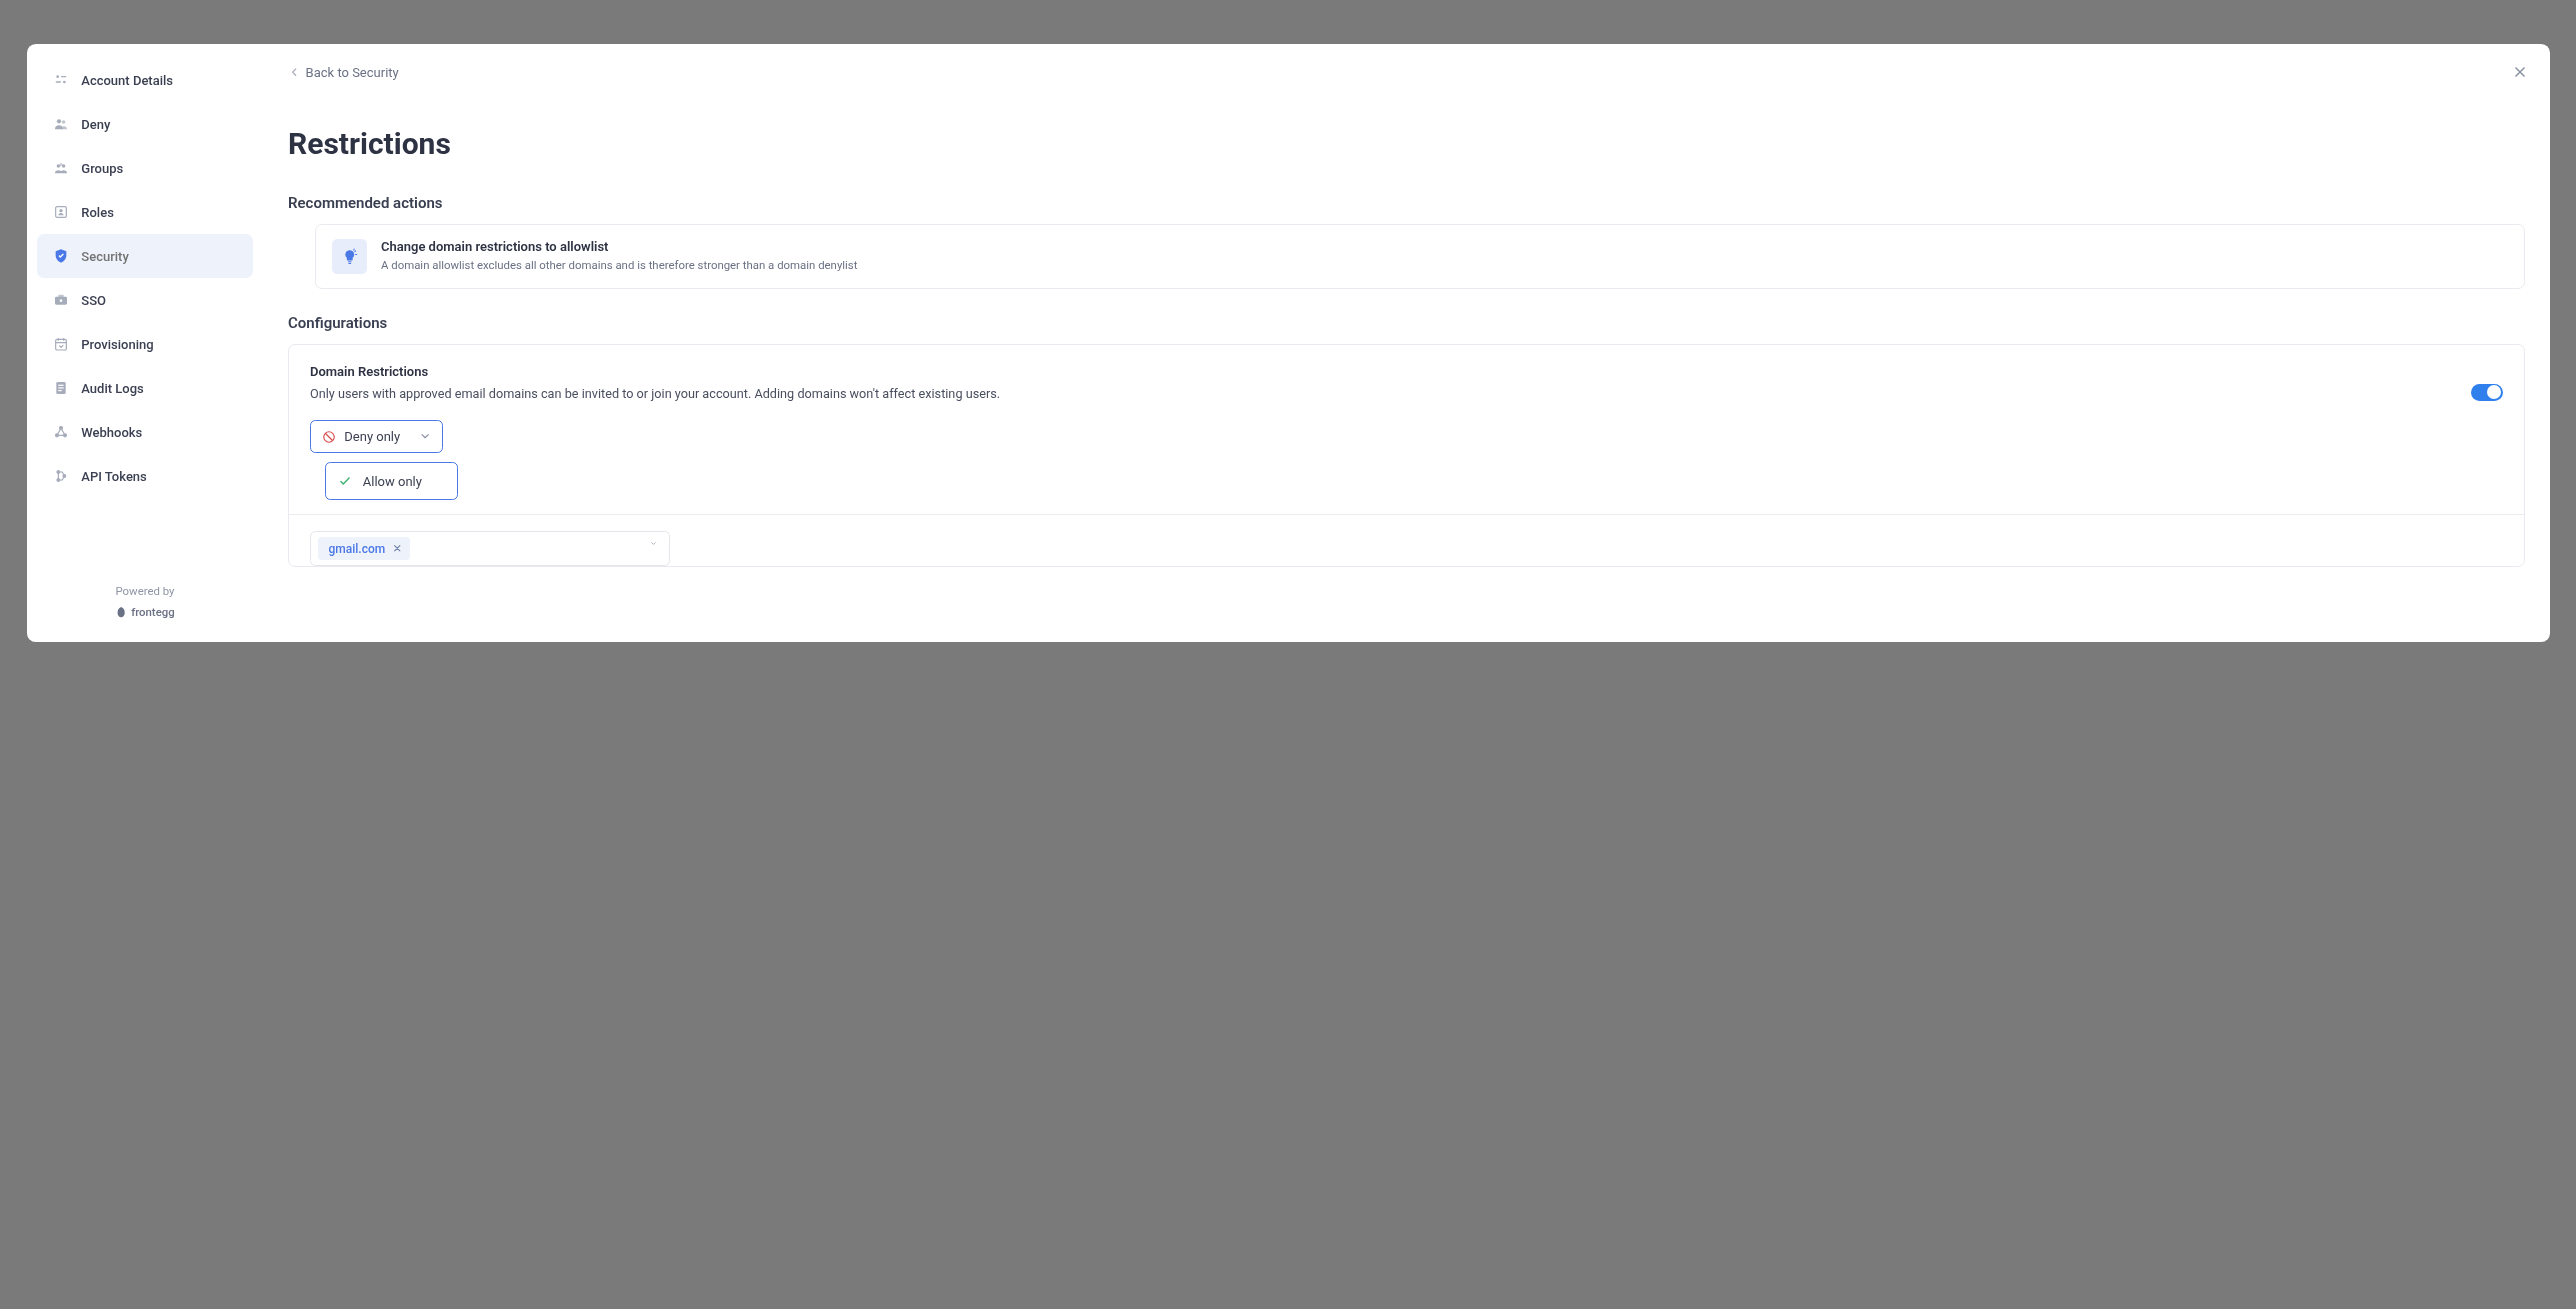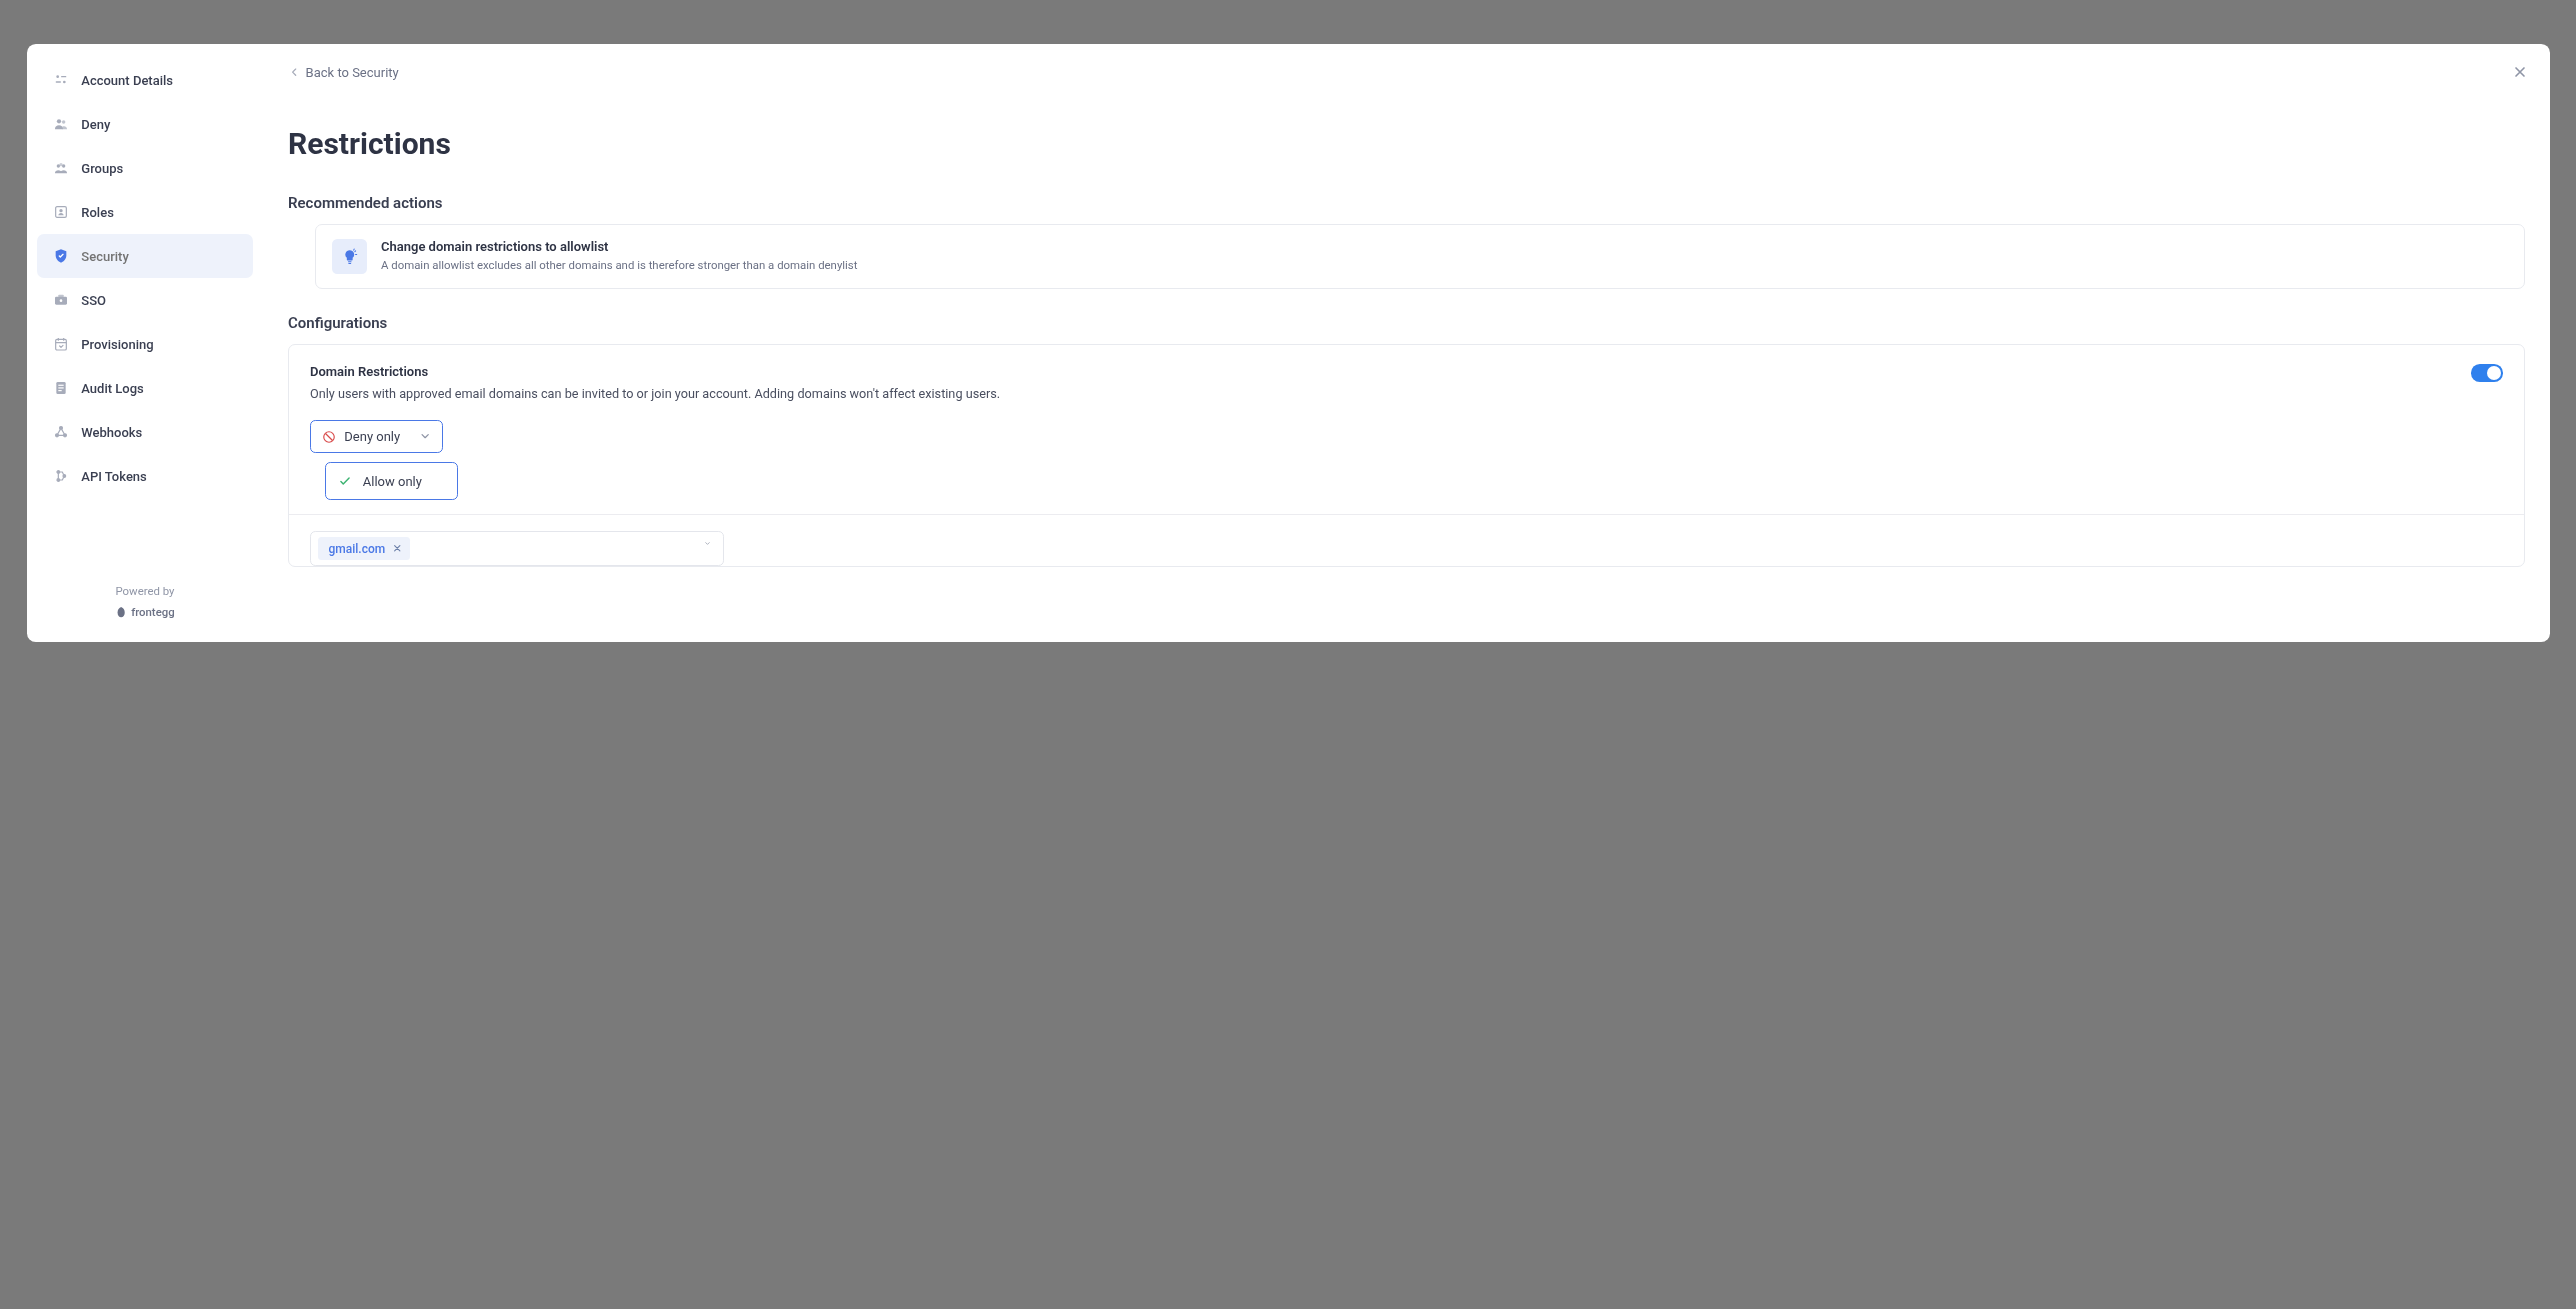"Domain Restrictions" .config-header { align-items: flex-start -> flex-end }
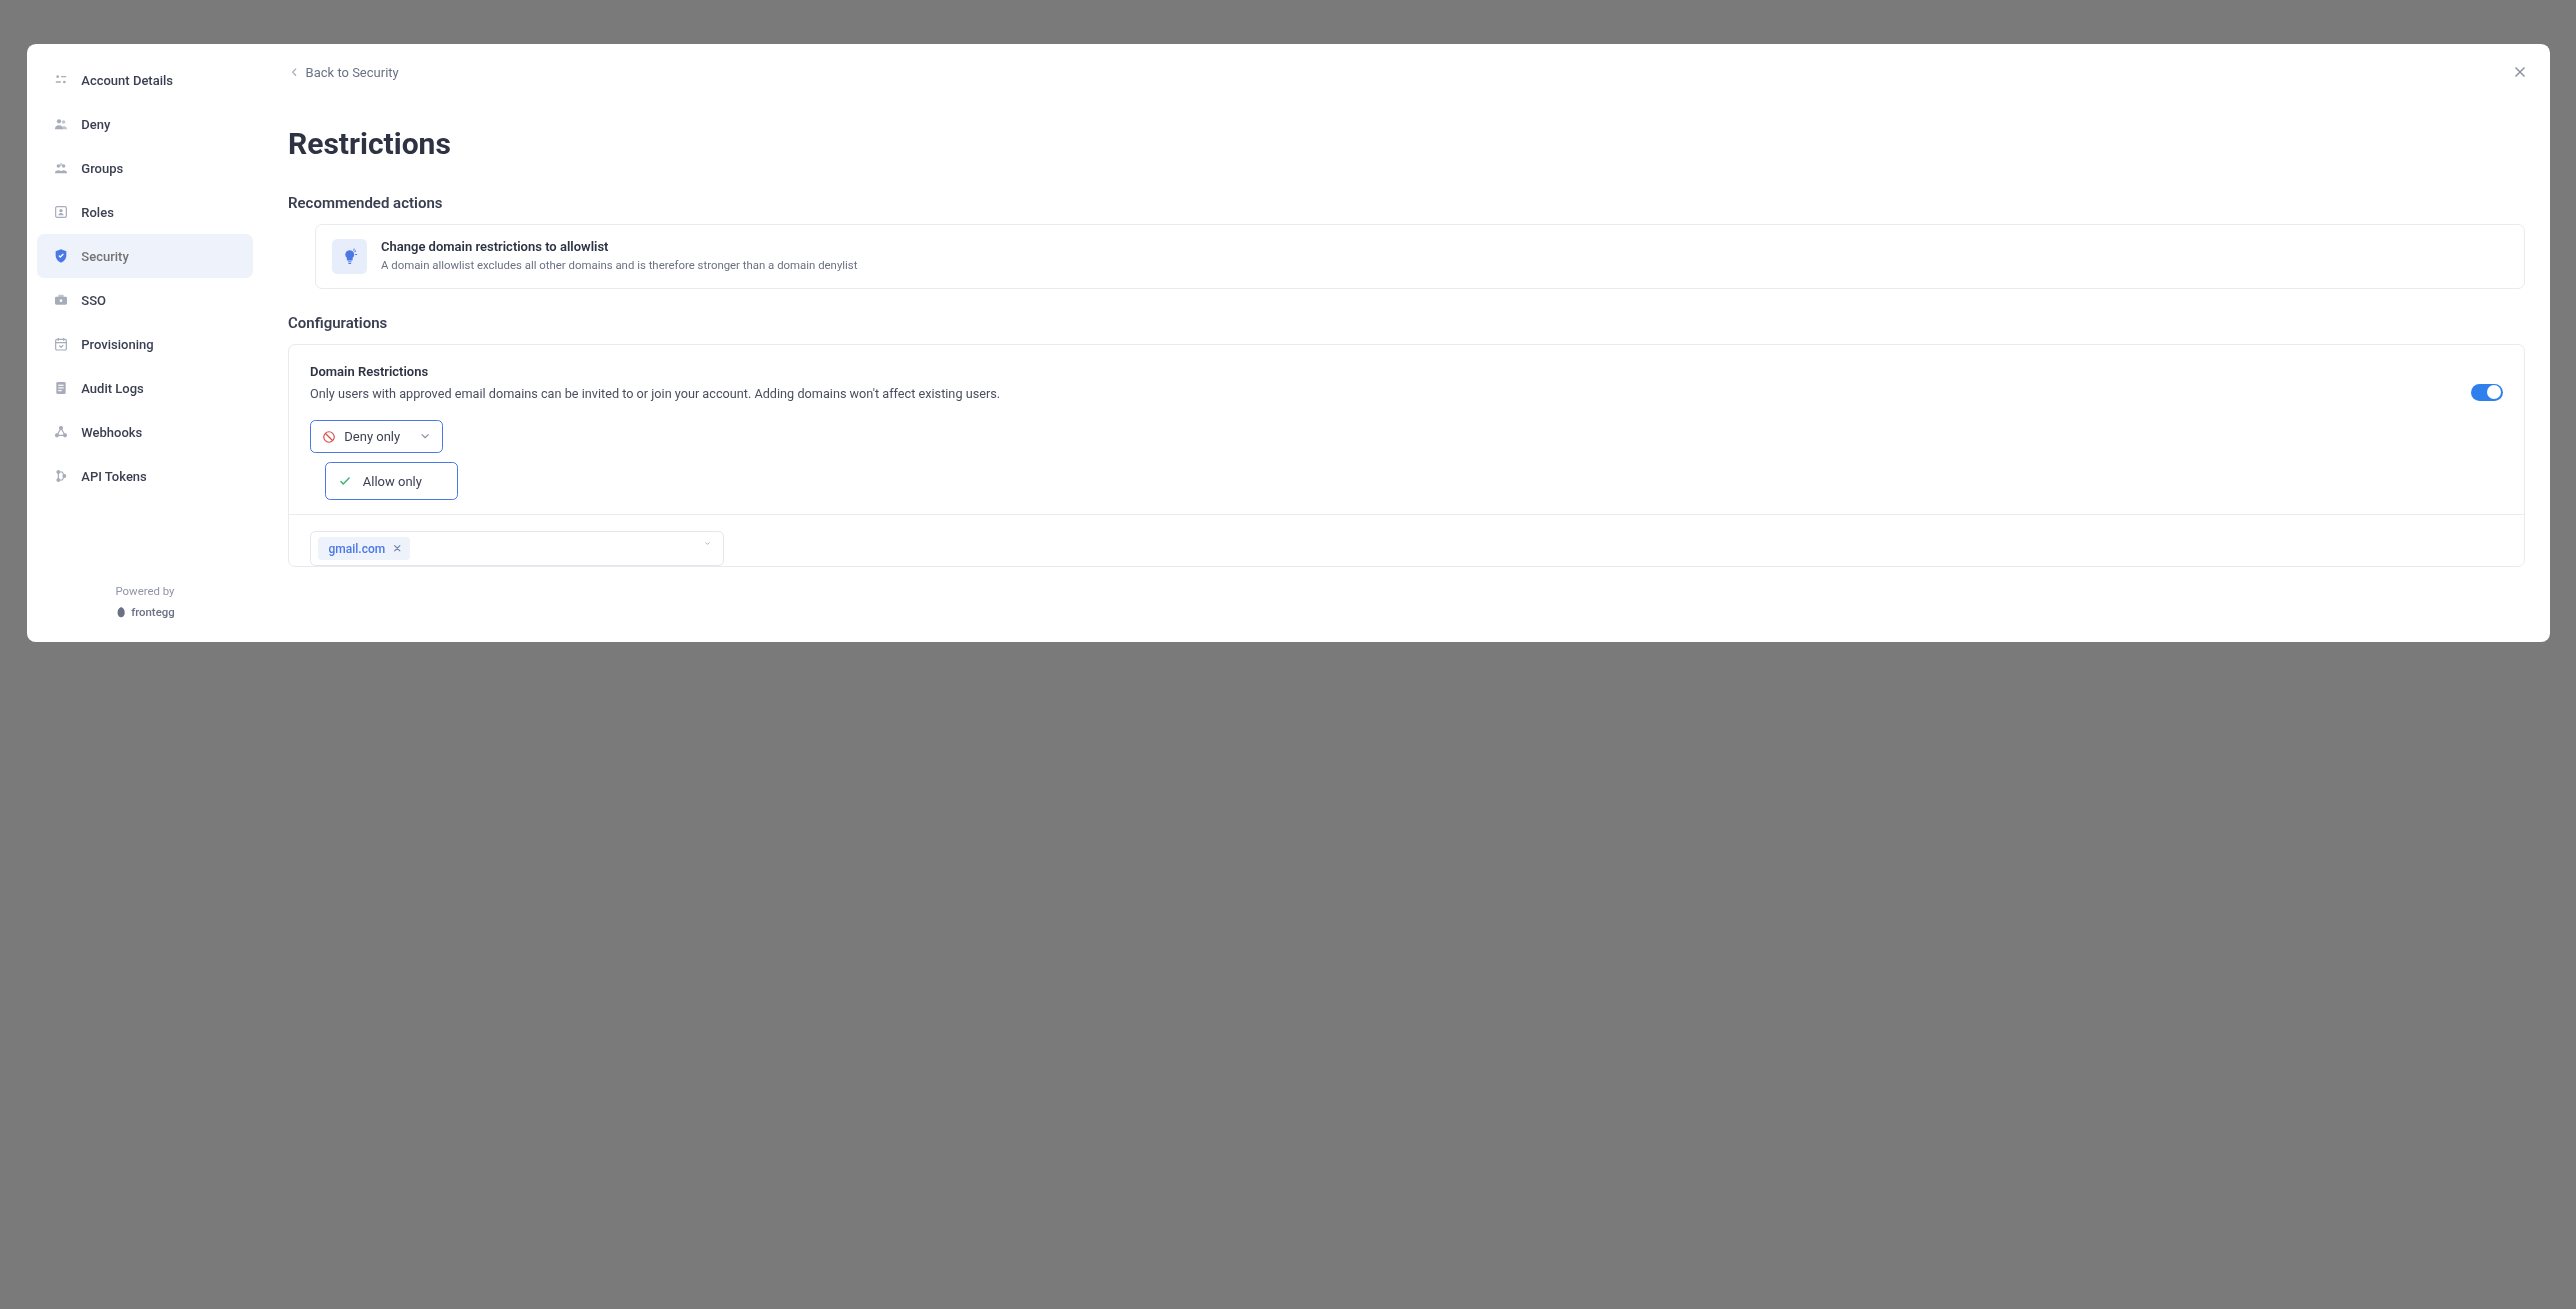"gmail.com" .multiselect { width: 414px -> 360px }
